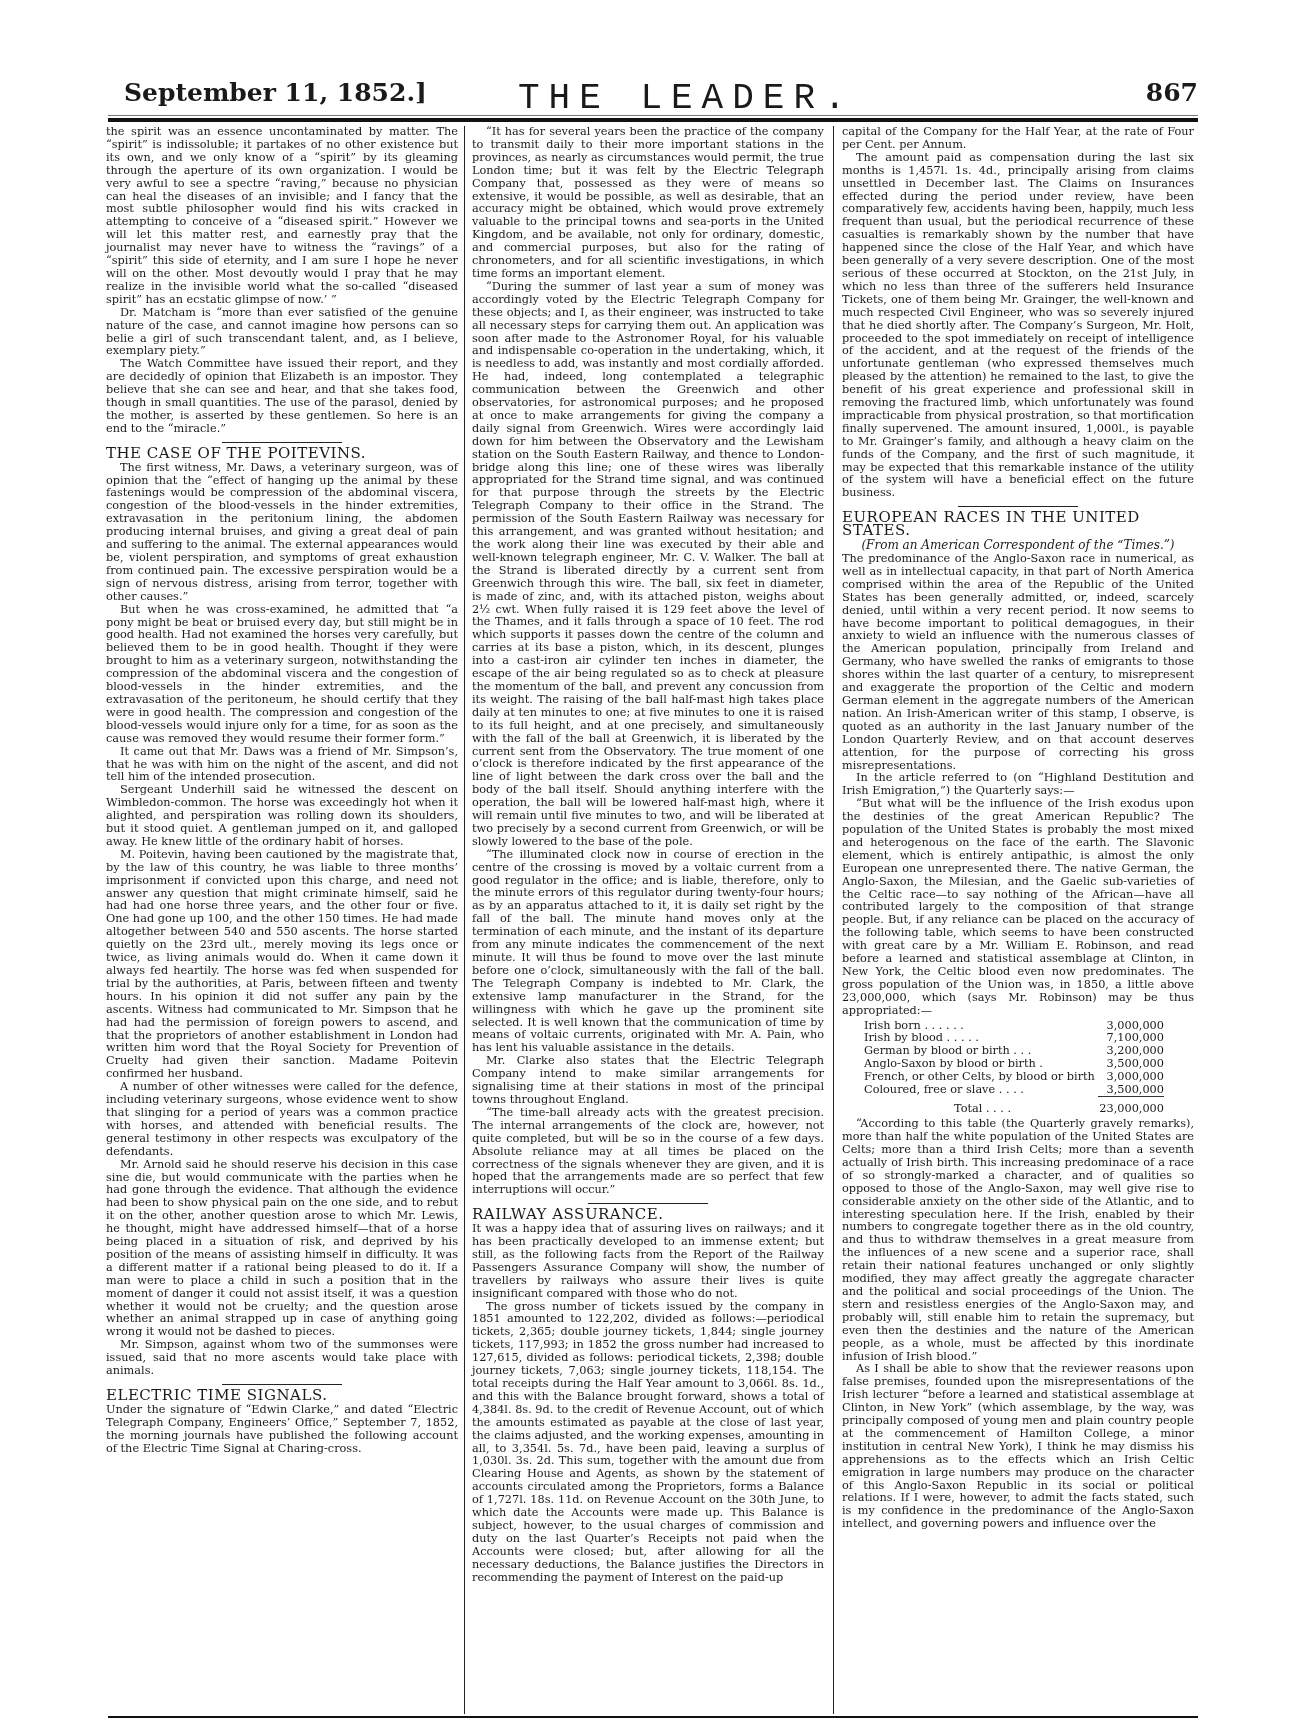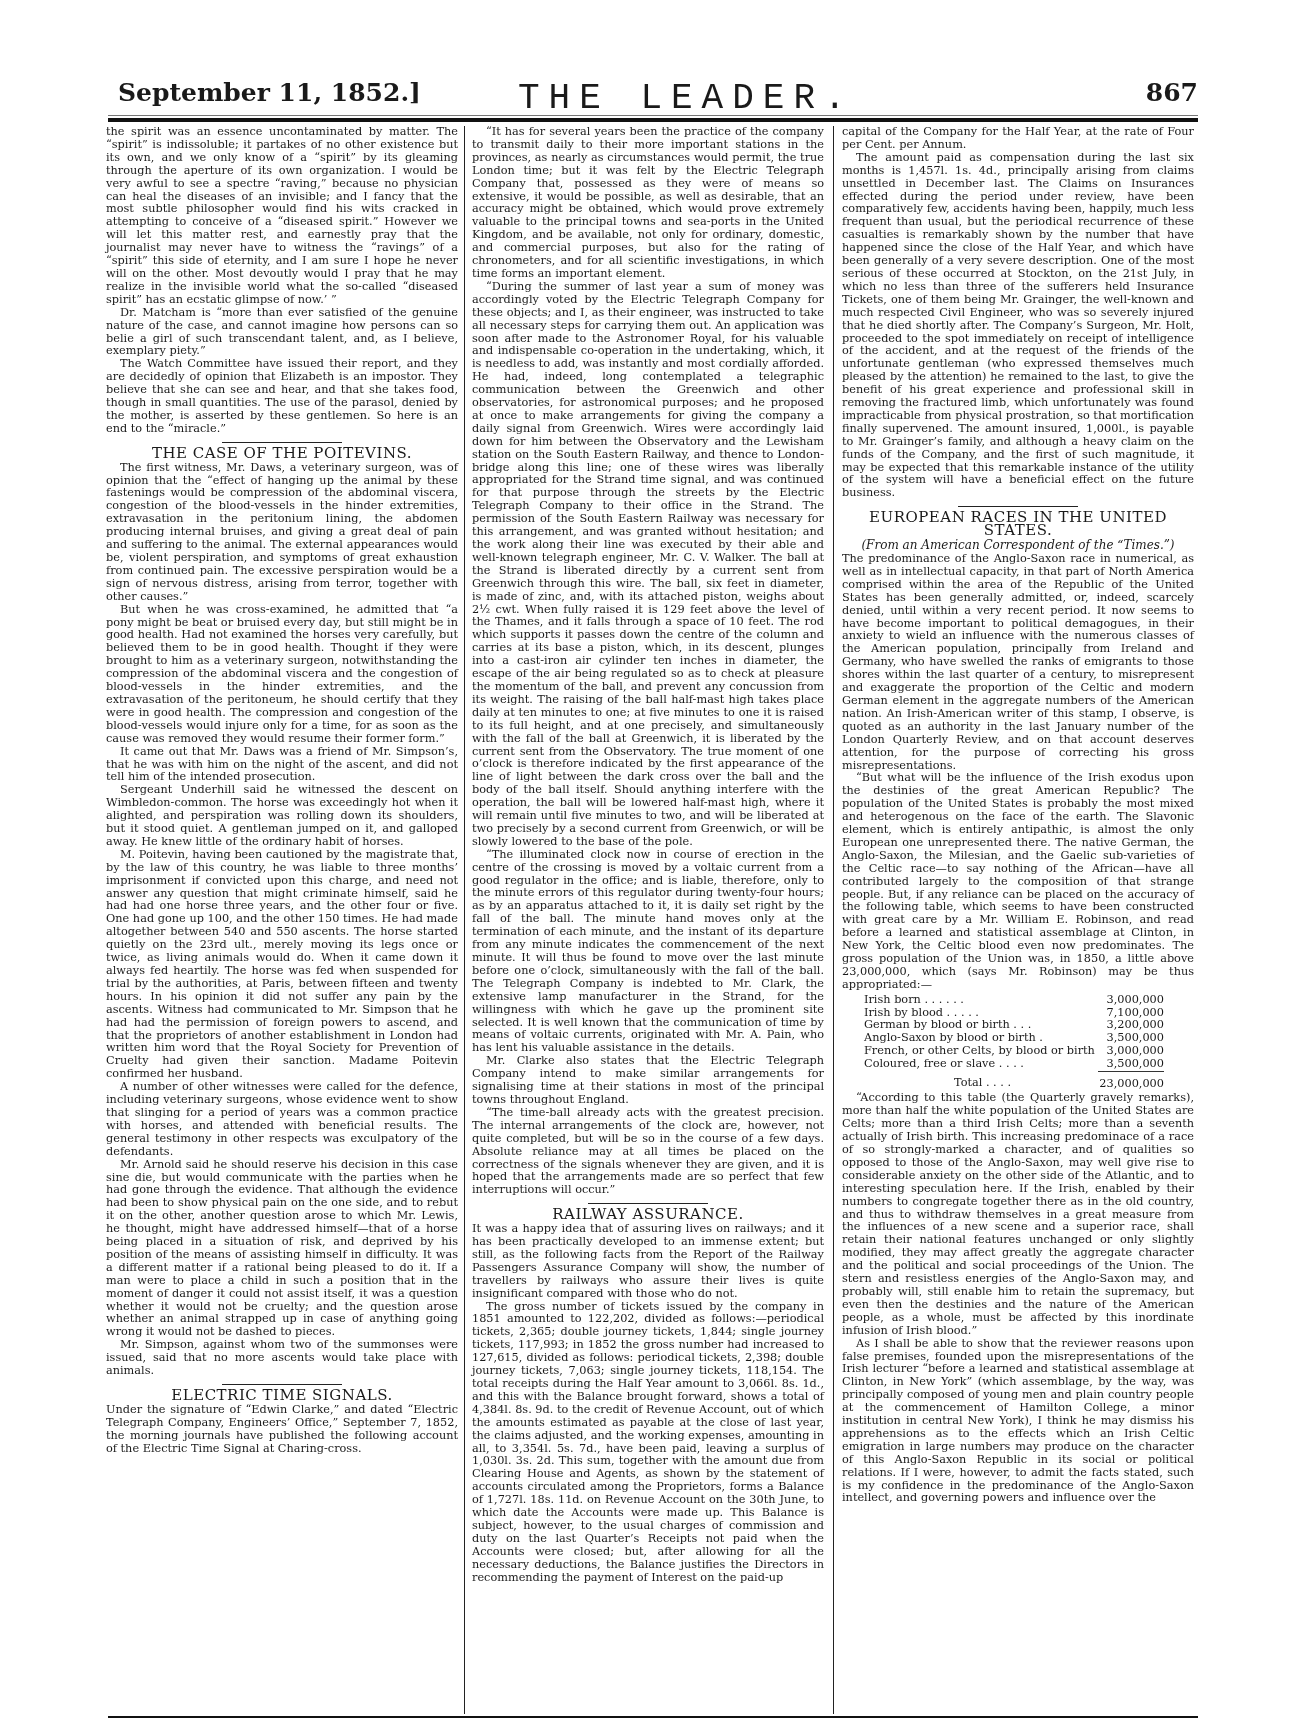"September 11, 1852.]" .mh-date { left: 10px -> 16px }
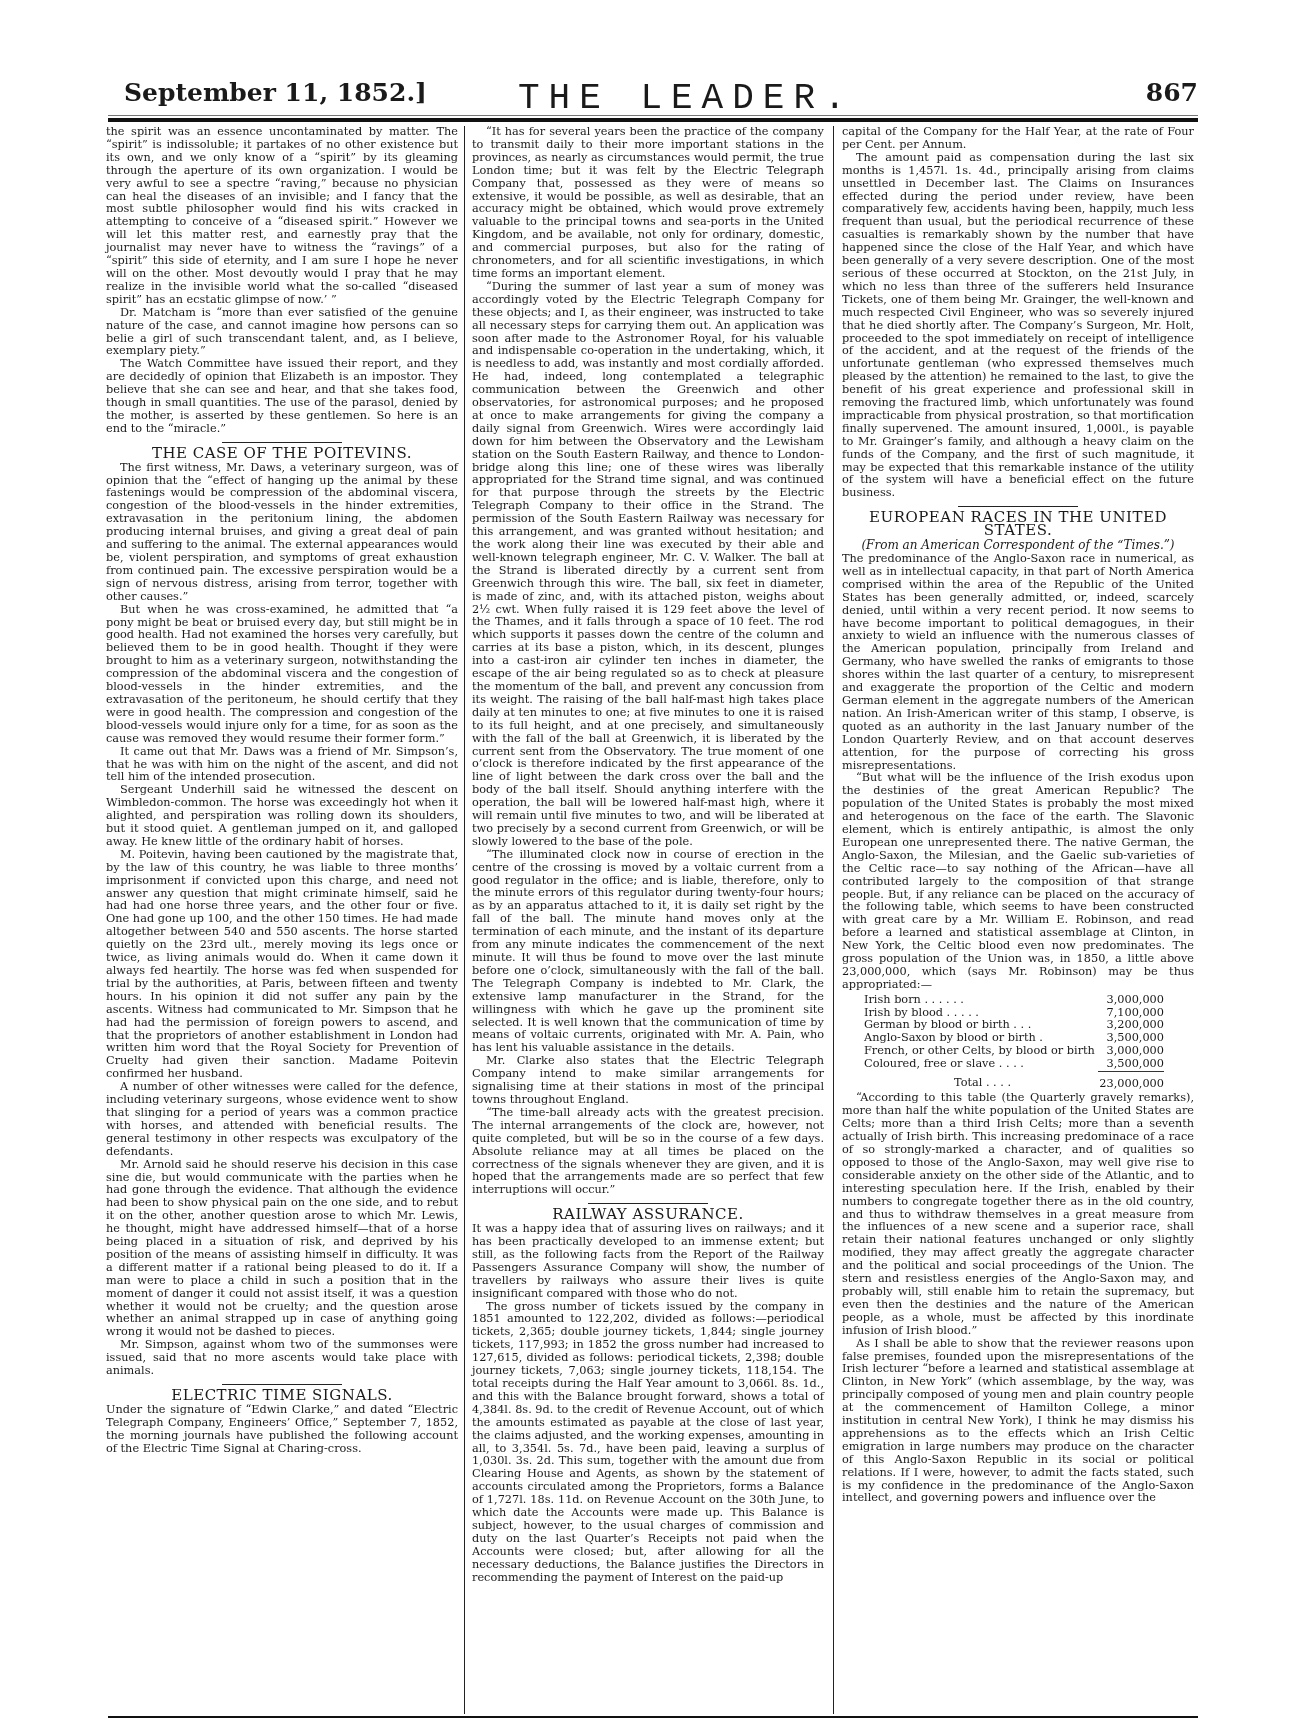"THE CASE OF THE POITEVINS." .col h2 { text-align: center -> left }
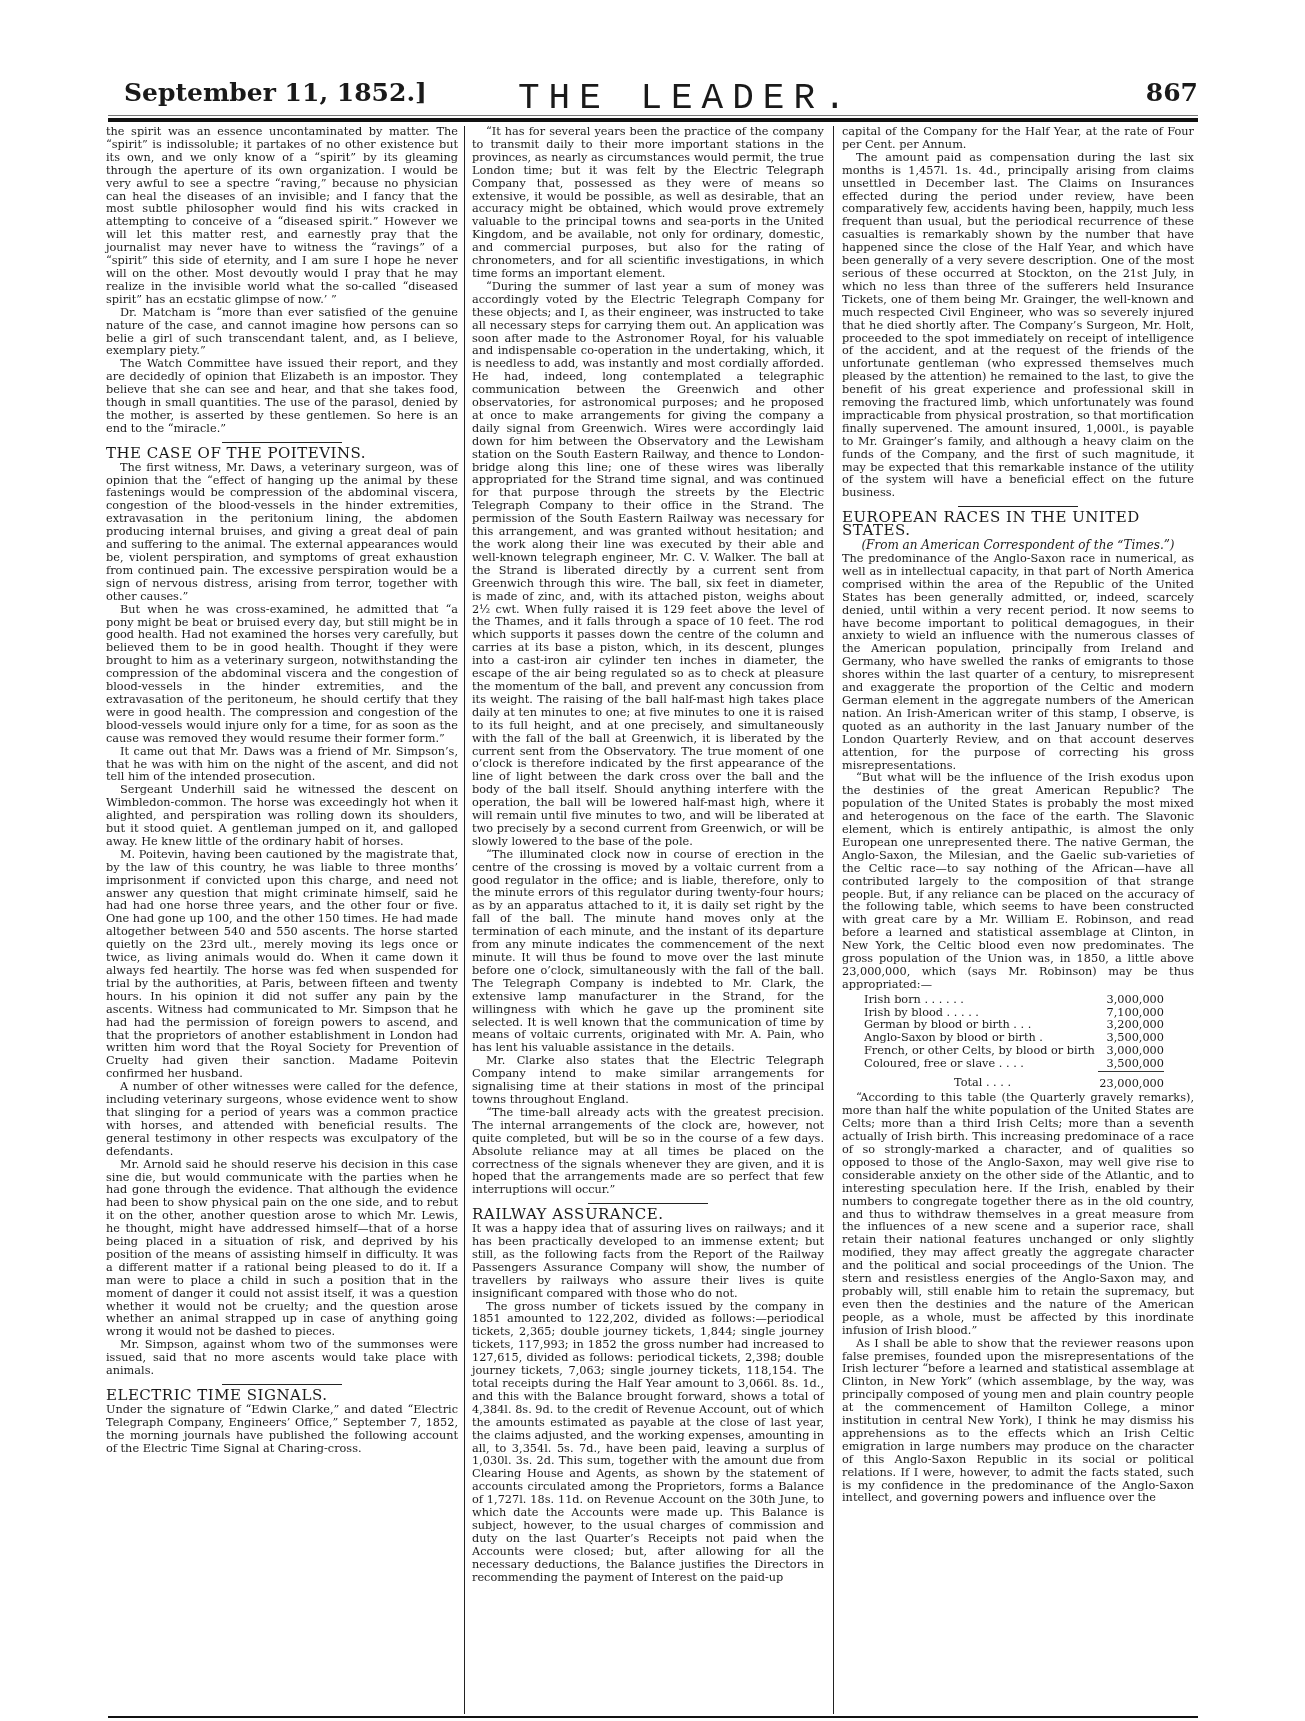"In the article referred to" p { html: none -> <p>In the article referred to (on “Highland Destitution and Irish Emigration,”) the Quarterly says:—</p> }
